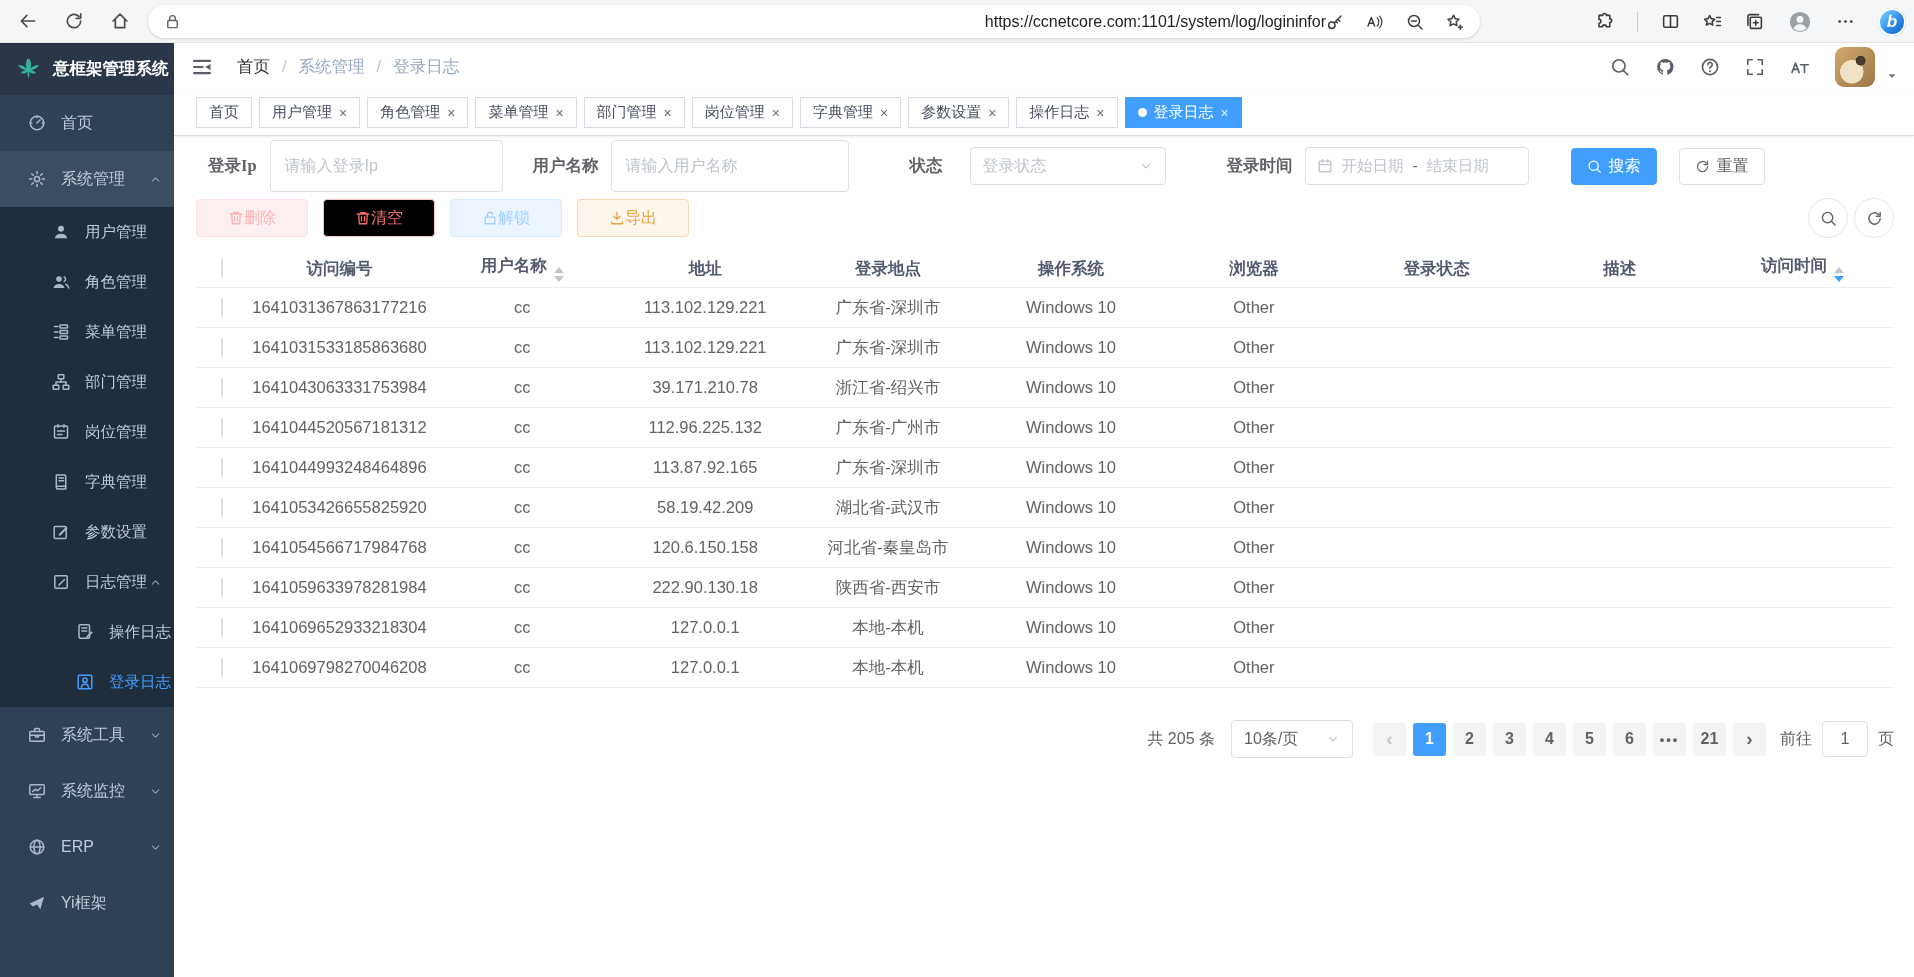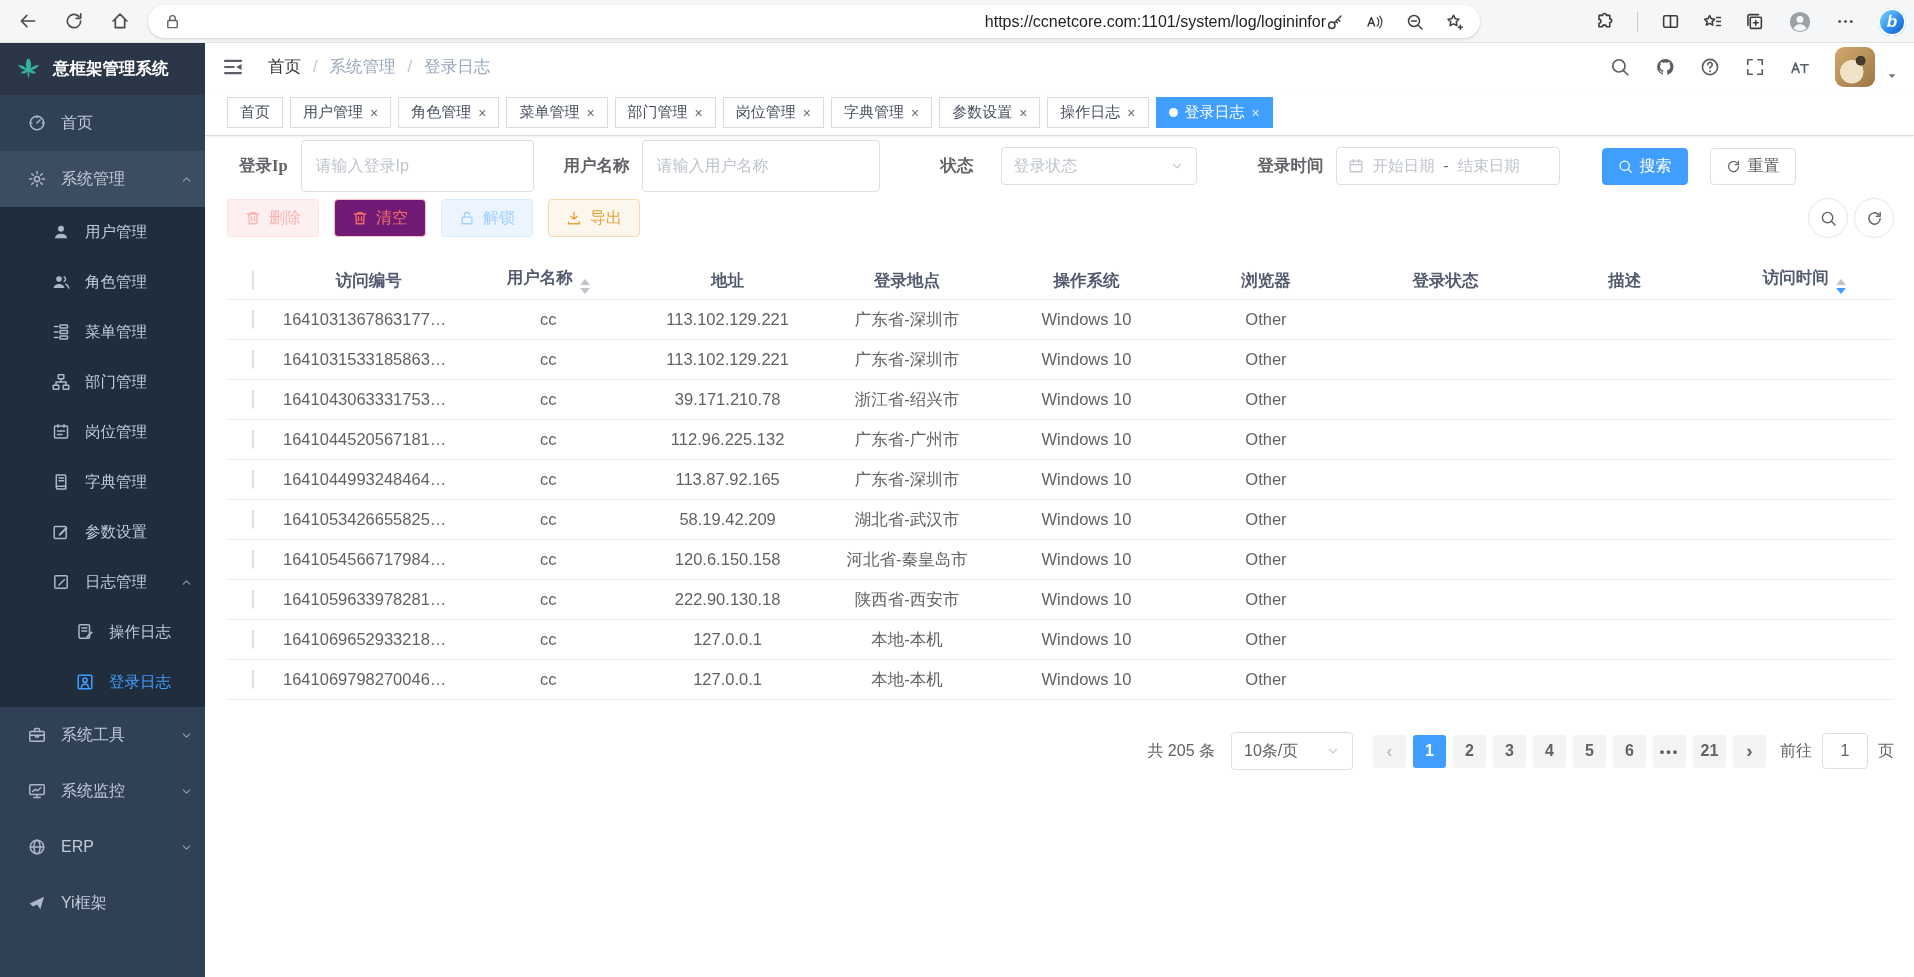"意框架管理系统" .sidebar { width: 205px -> 174px }
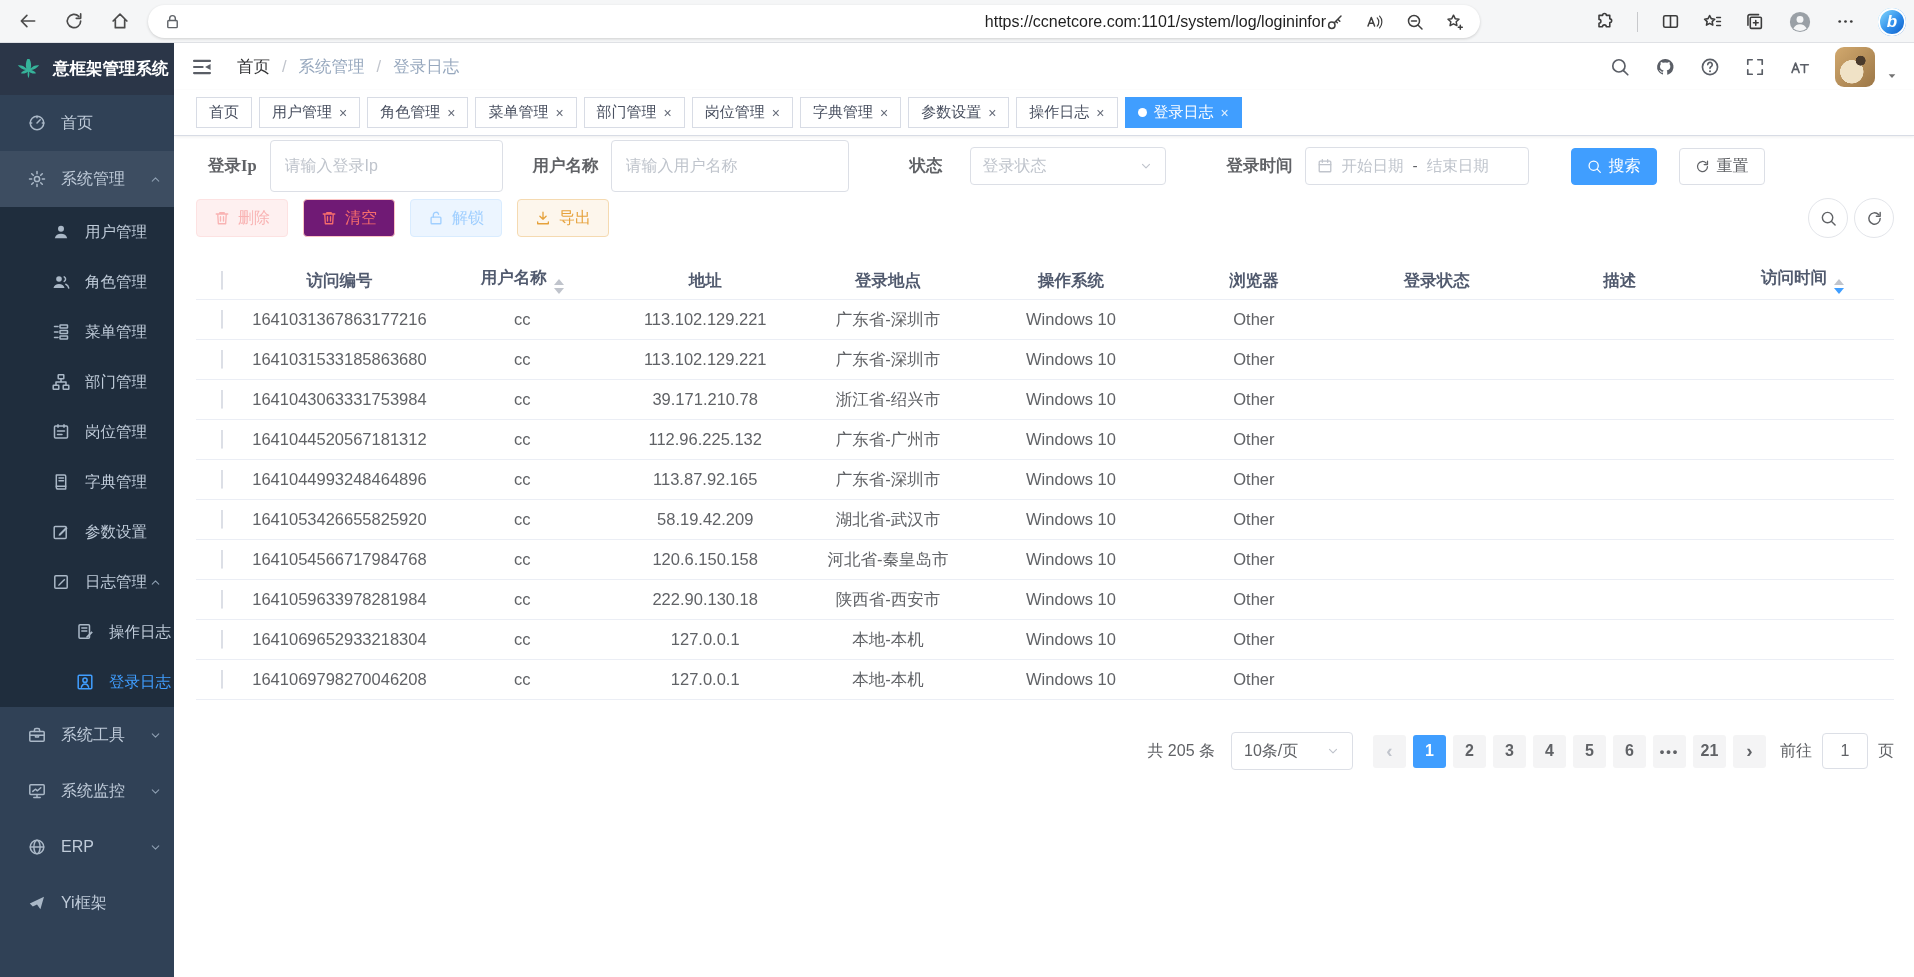"删除" .abtn { gap: 8px -> none; padding: 0 17px -> 0 31px }
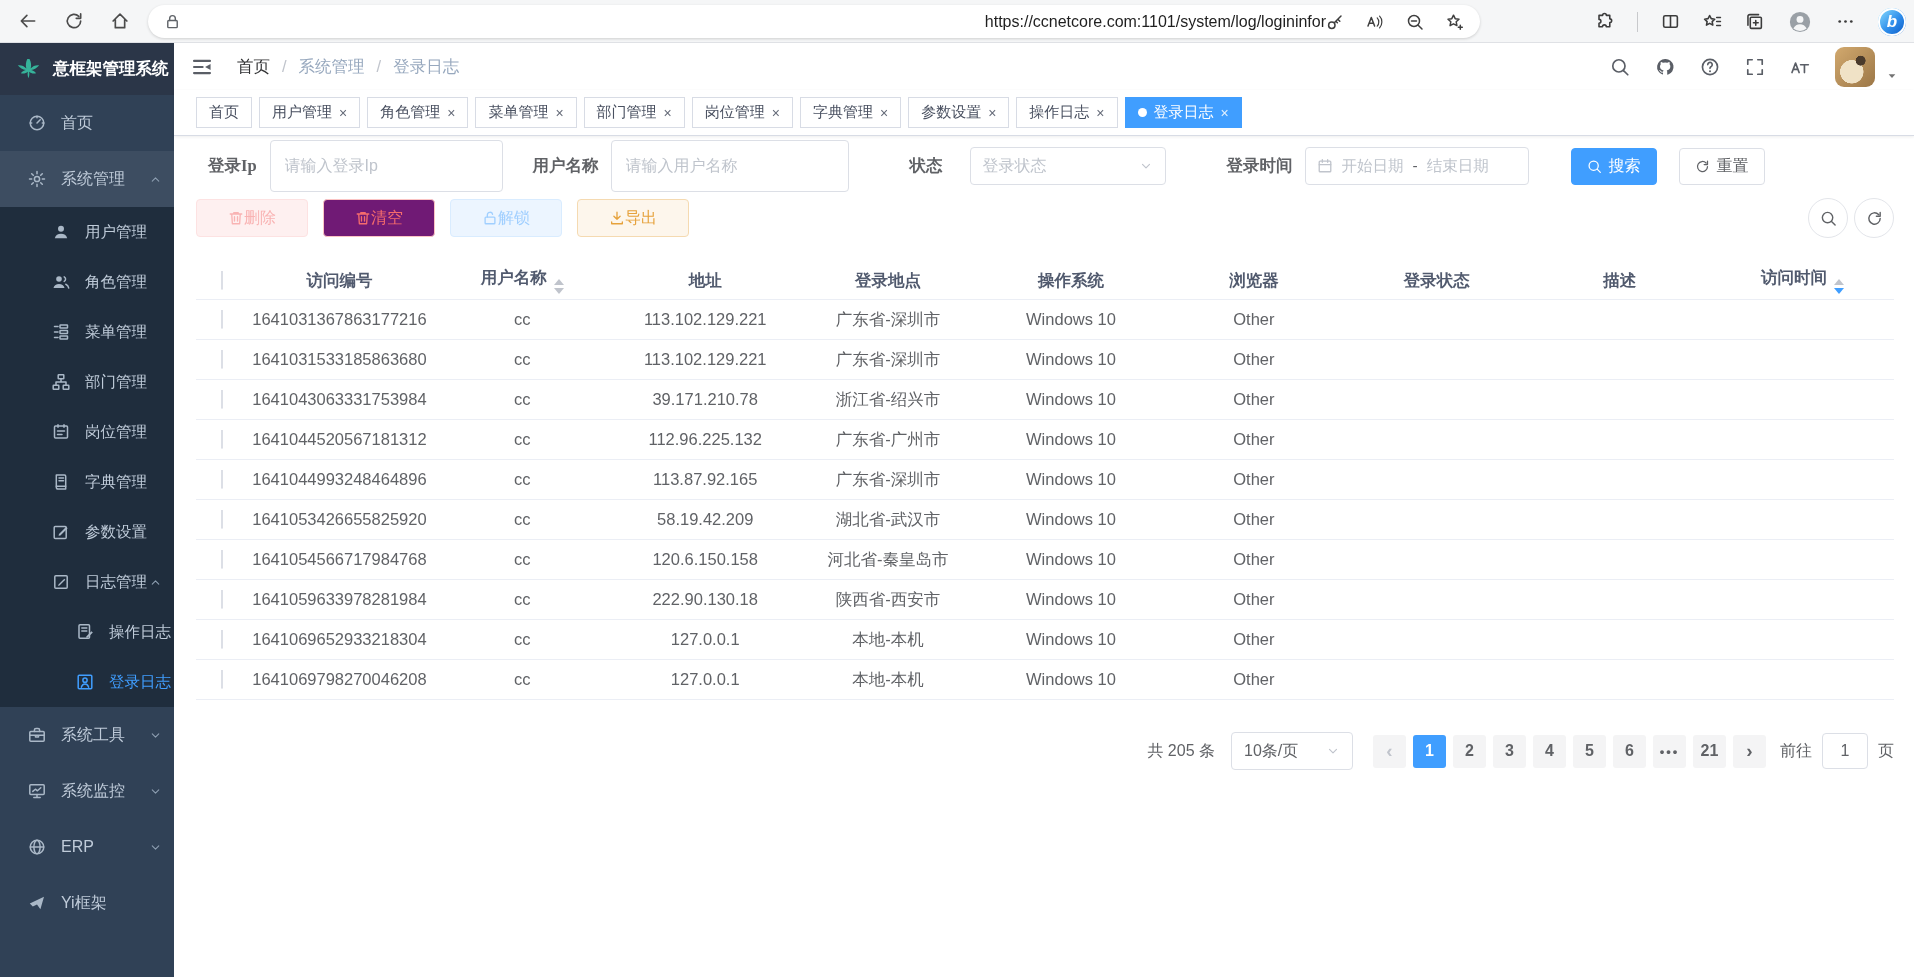"清空" .abtn.clear { background: #701a75 -> #000000 }
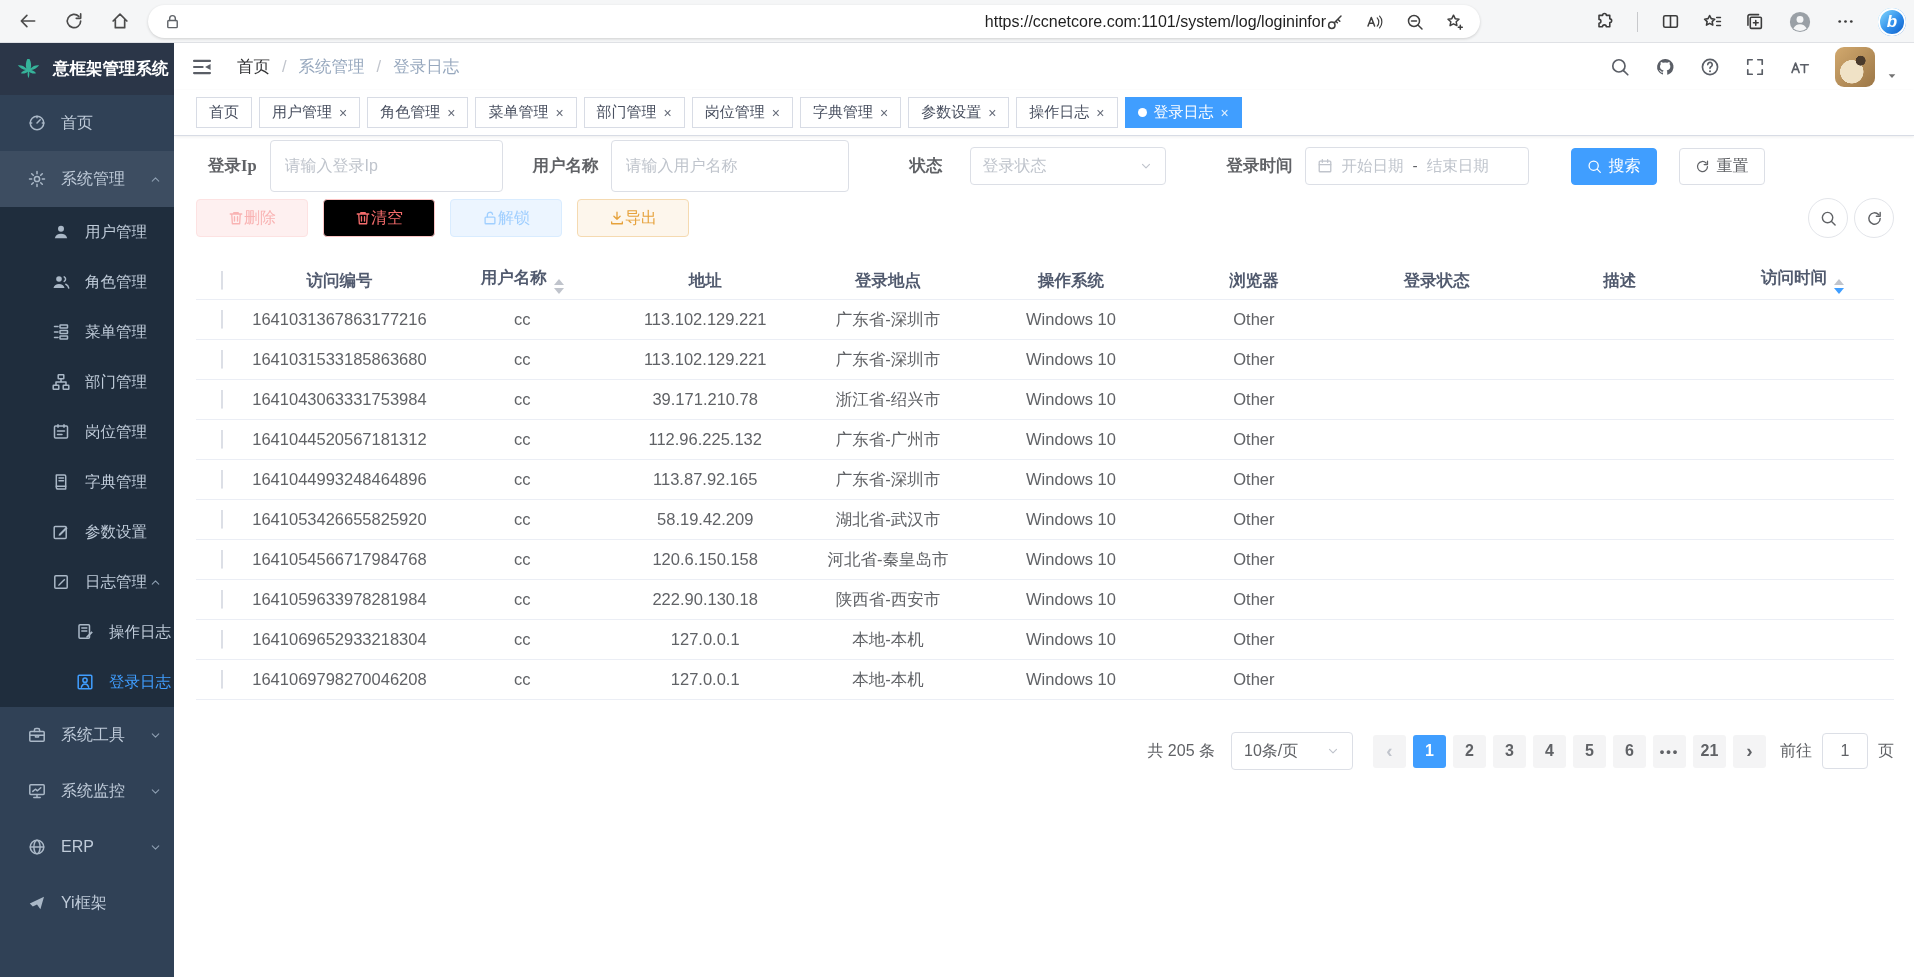"访问编号" .table { margin-top: 24px -> 12px }
